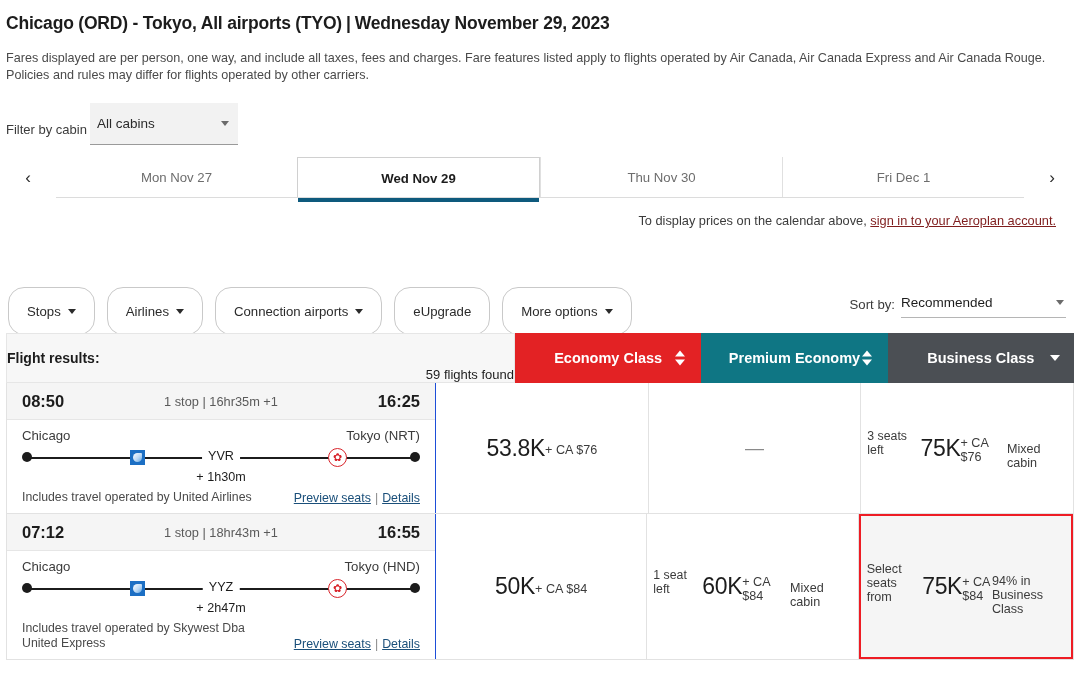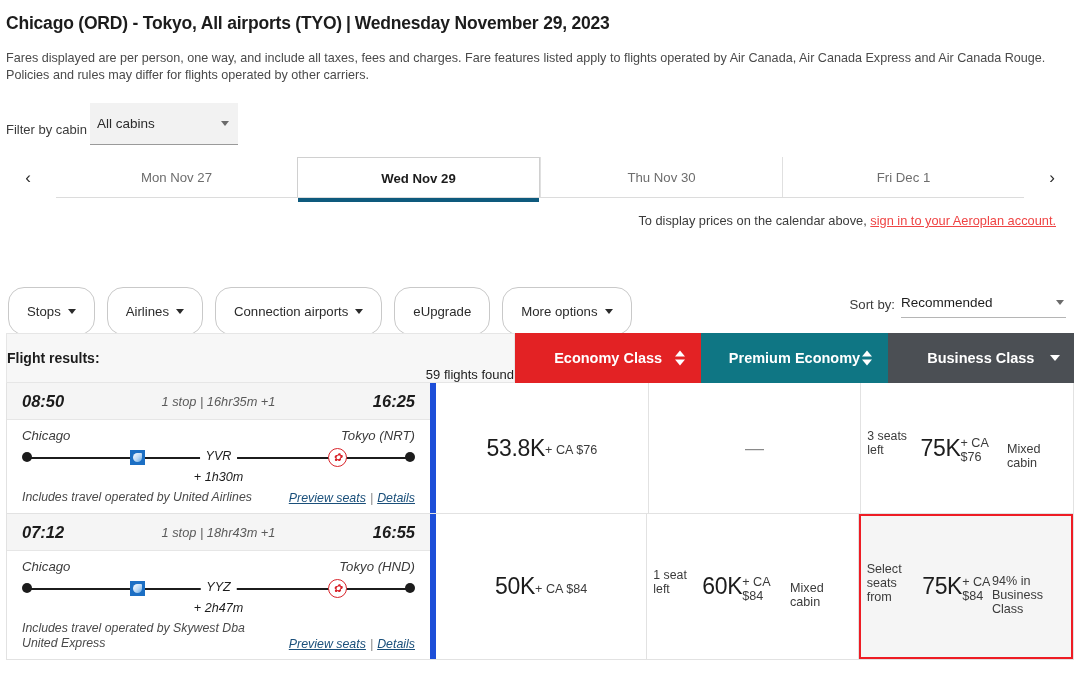"sign in to your Aeroplan" .signin-note a { color: #ef4444 -> #7f1d1d }
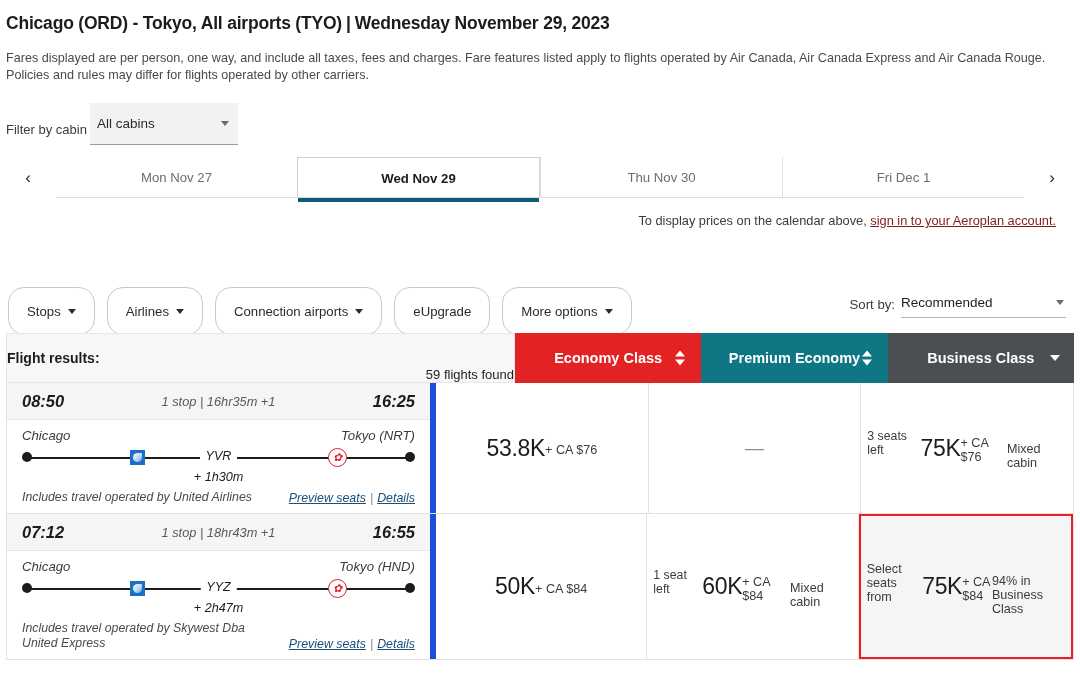"08:50" .flight-cell { border-right: 6px solid #1d4ed8 -> 1px solid #1d4ed8; font-style: italic -> none }
